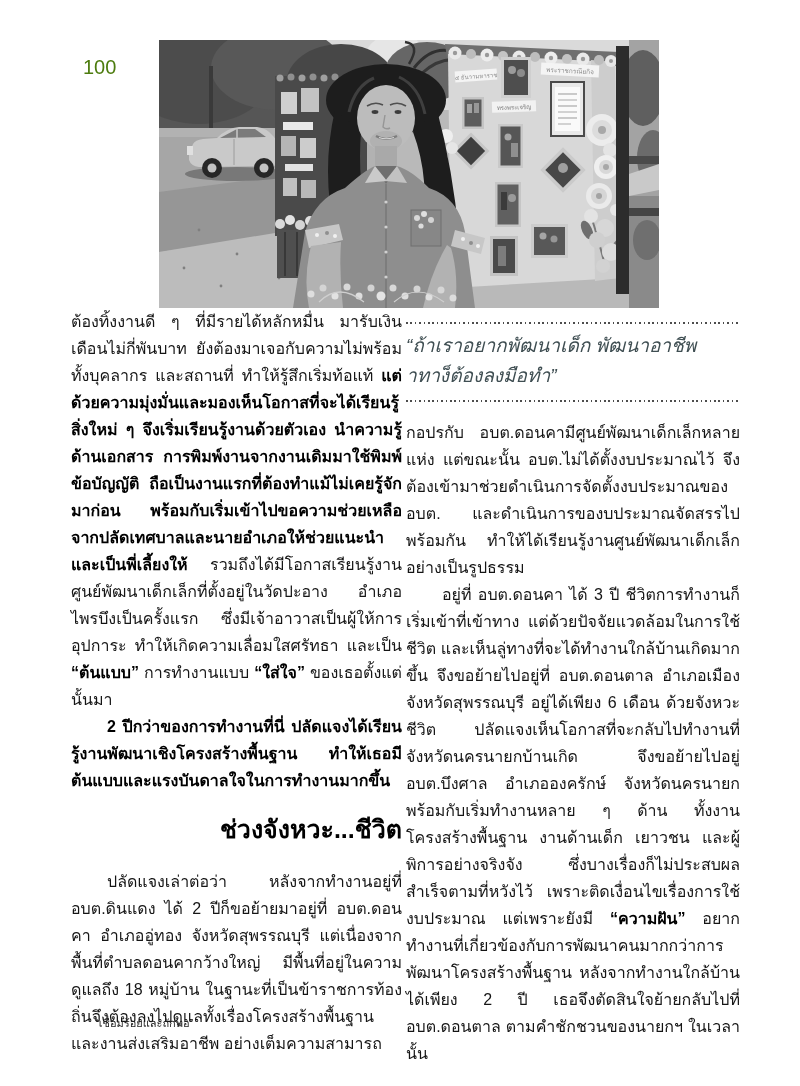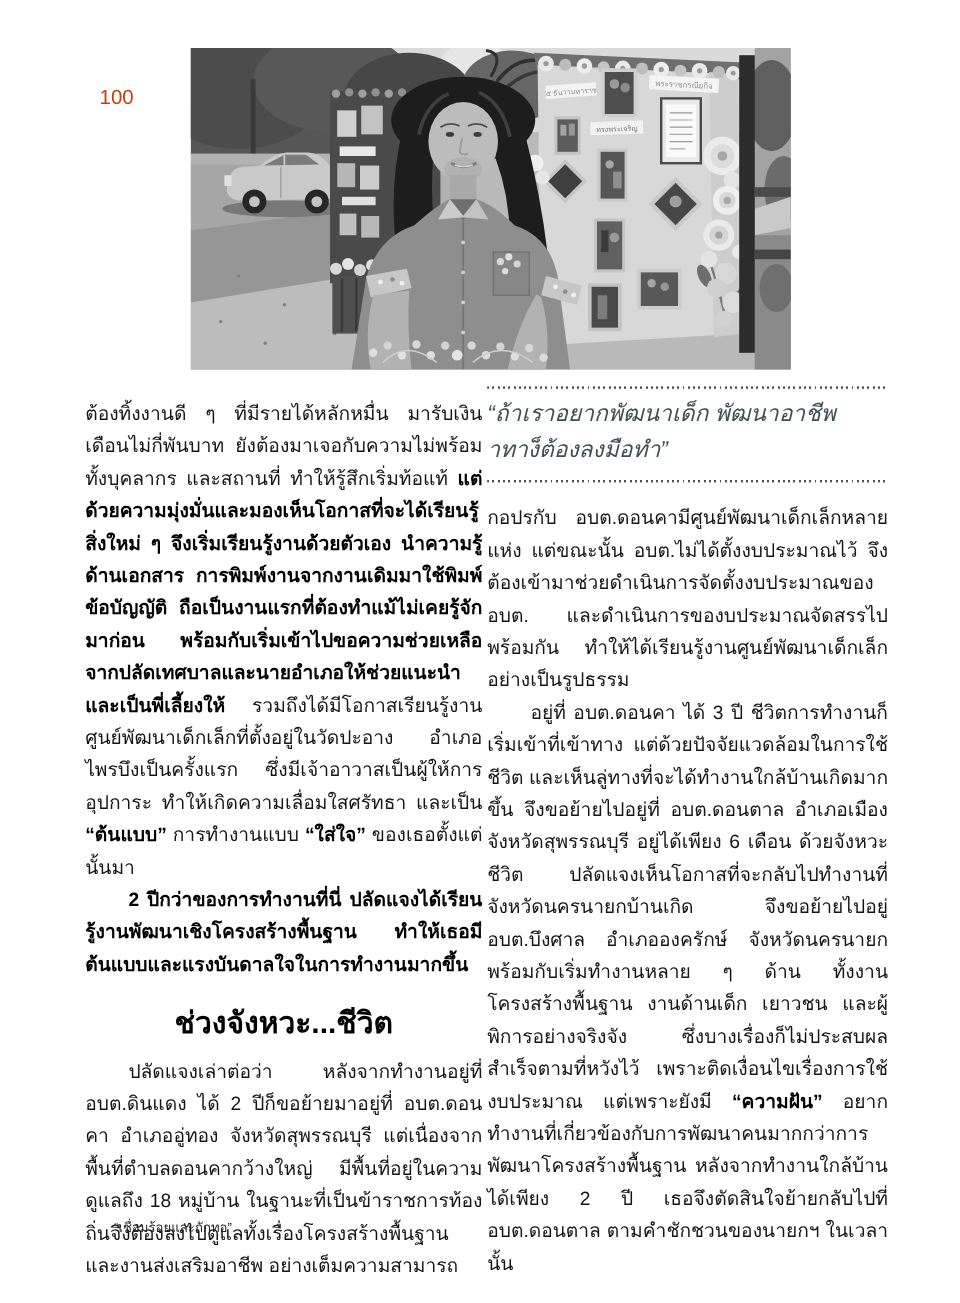"100" .page-number { color: #c2410c -> #4d7c0f; font-size: 17px -> 20px; top: 72px -> 56px }
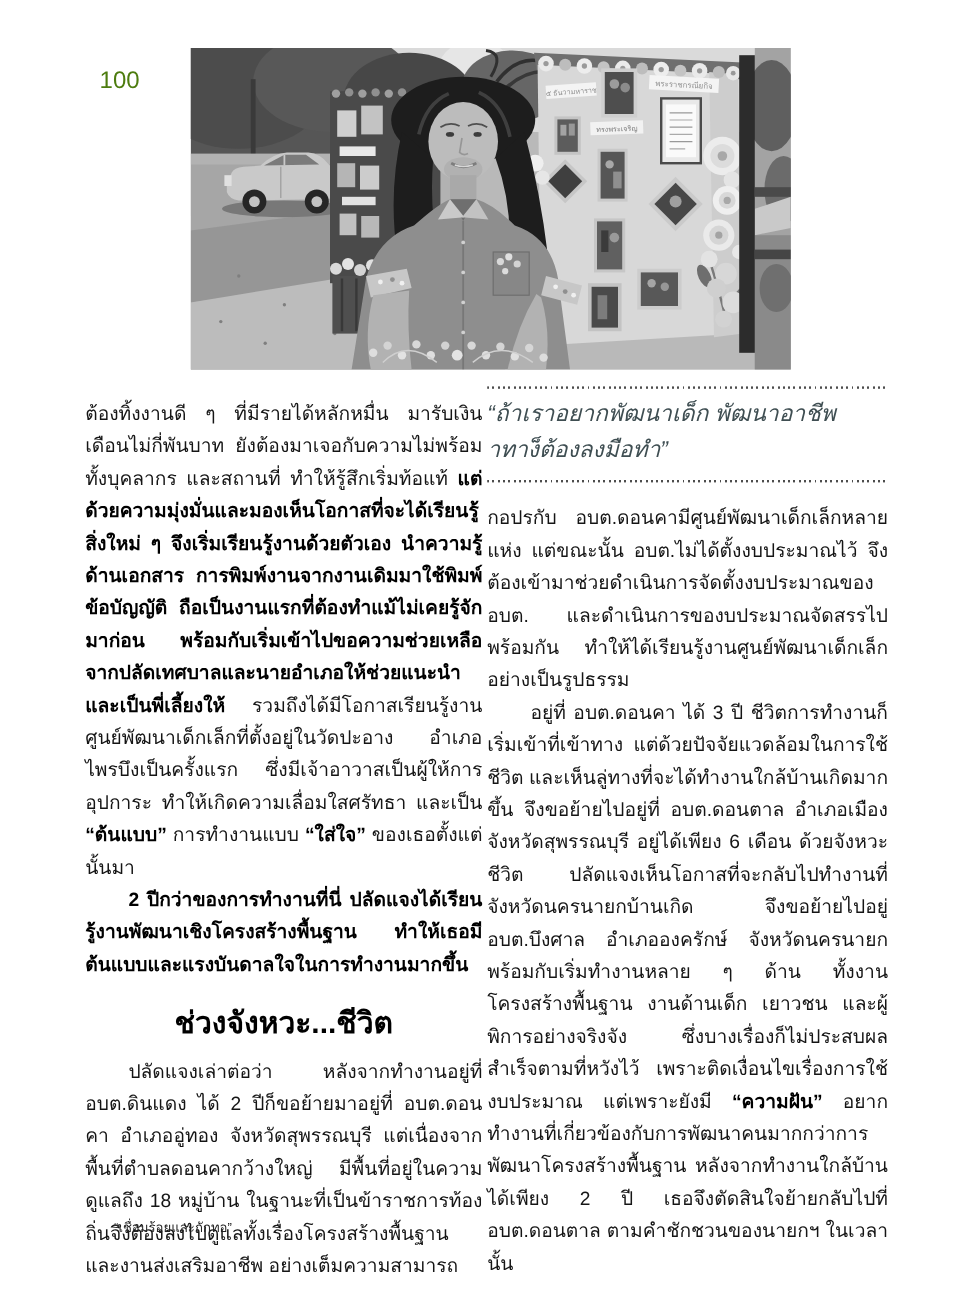"ต้องทิ้งงานดี ๆ ที่มีรายได้หลักหมื่น" .col-left { top: 332px -> 308px }
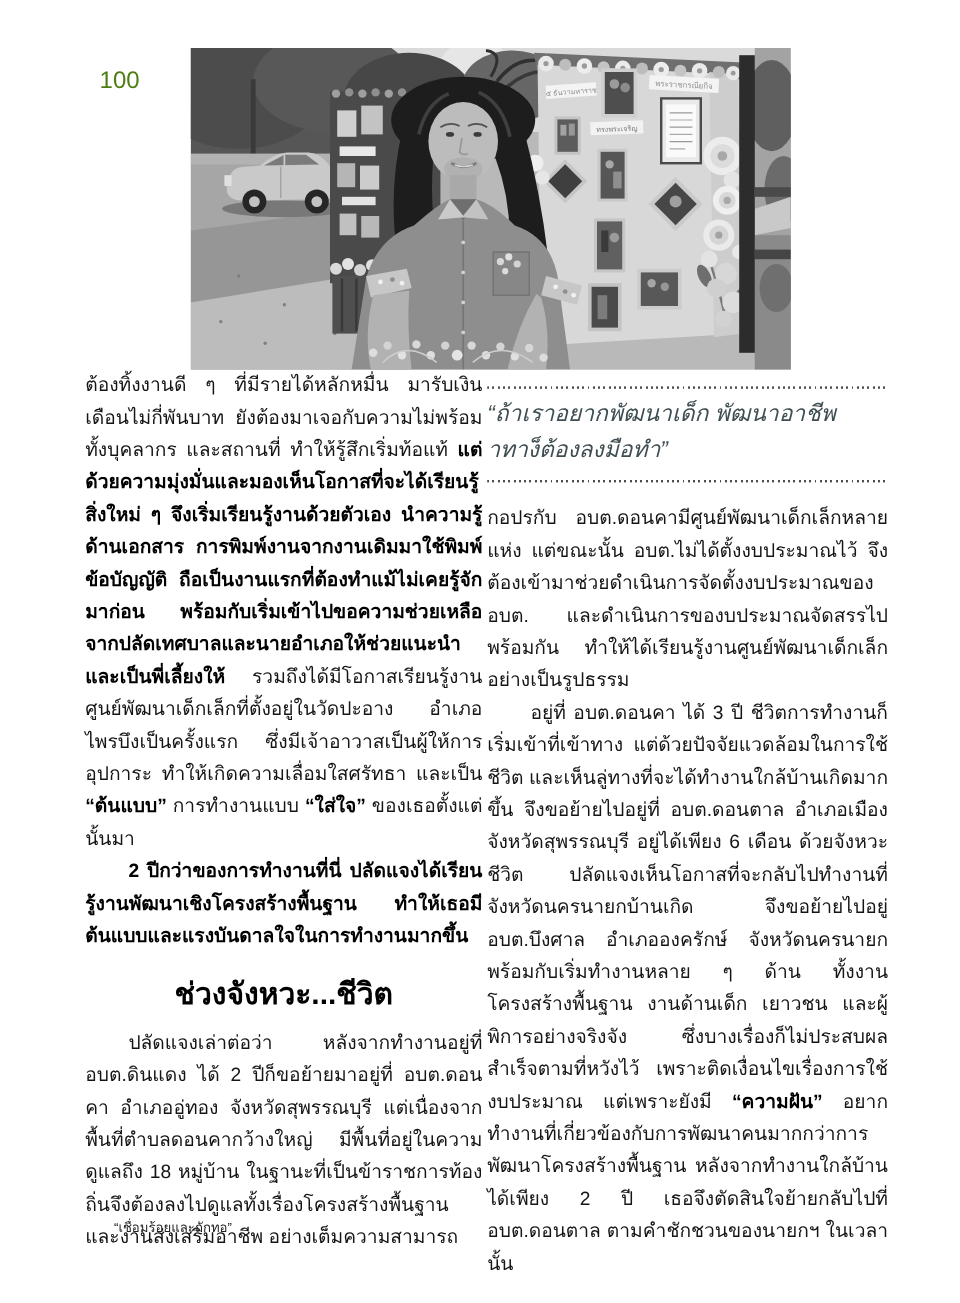"ช่วงจังหวะ...ชีวิต" .section-heading { margin: 20px 0 12px -> 20px 0 24px; text-align: center -> right }
